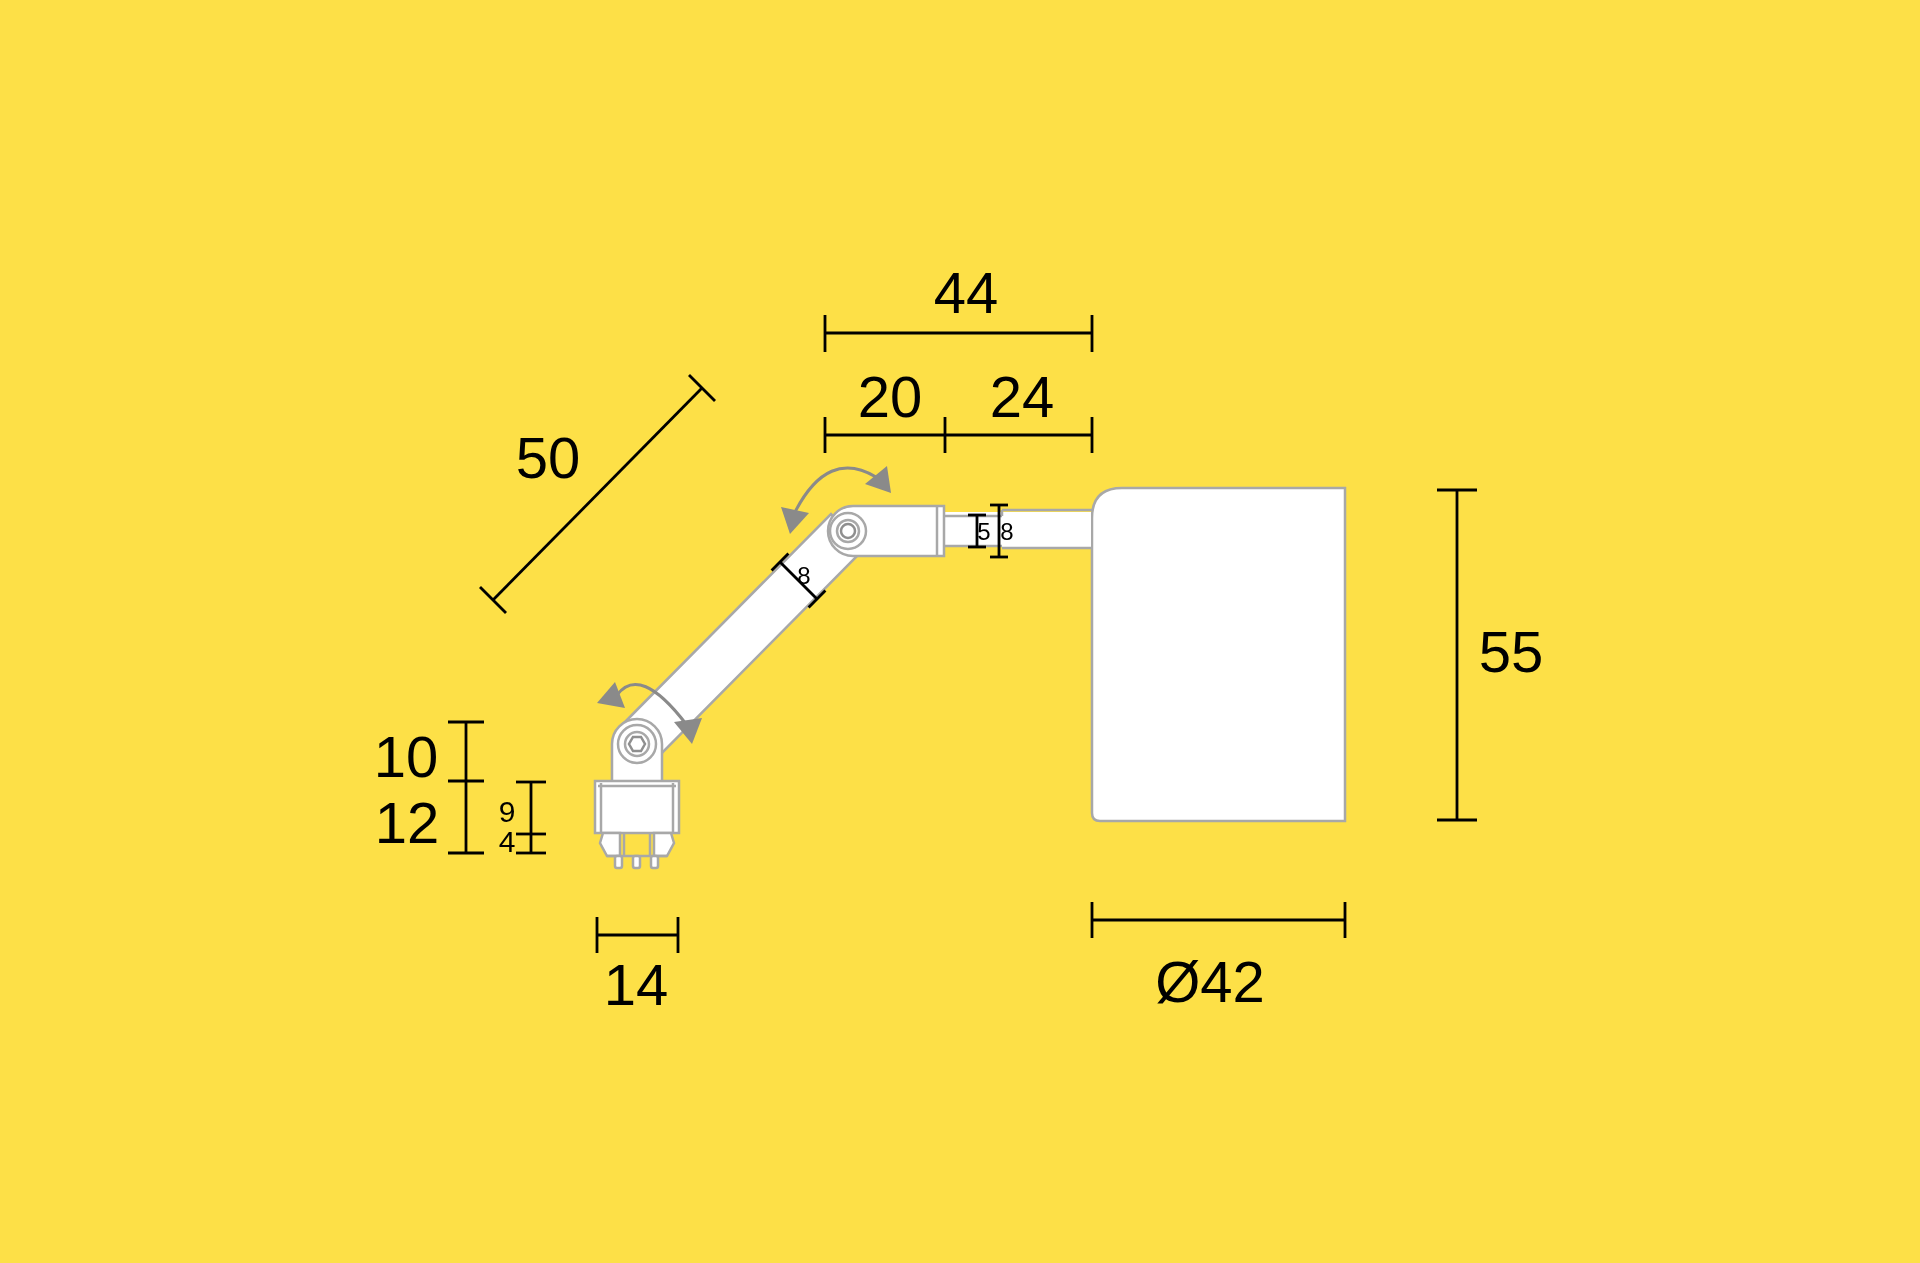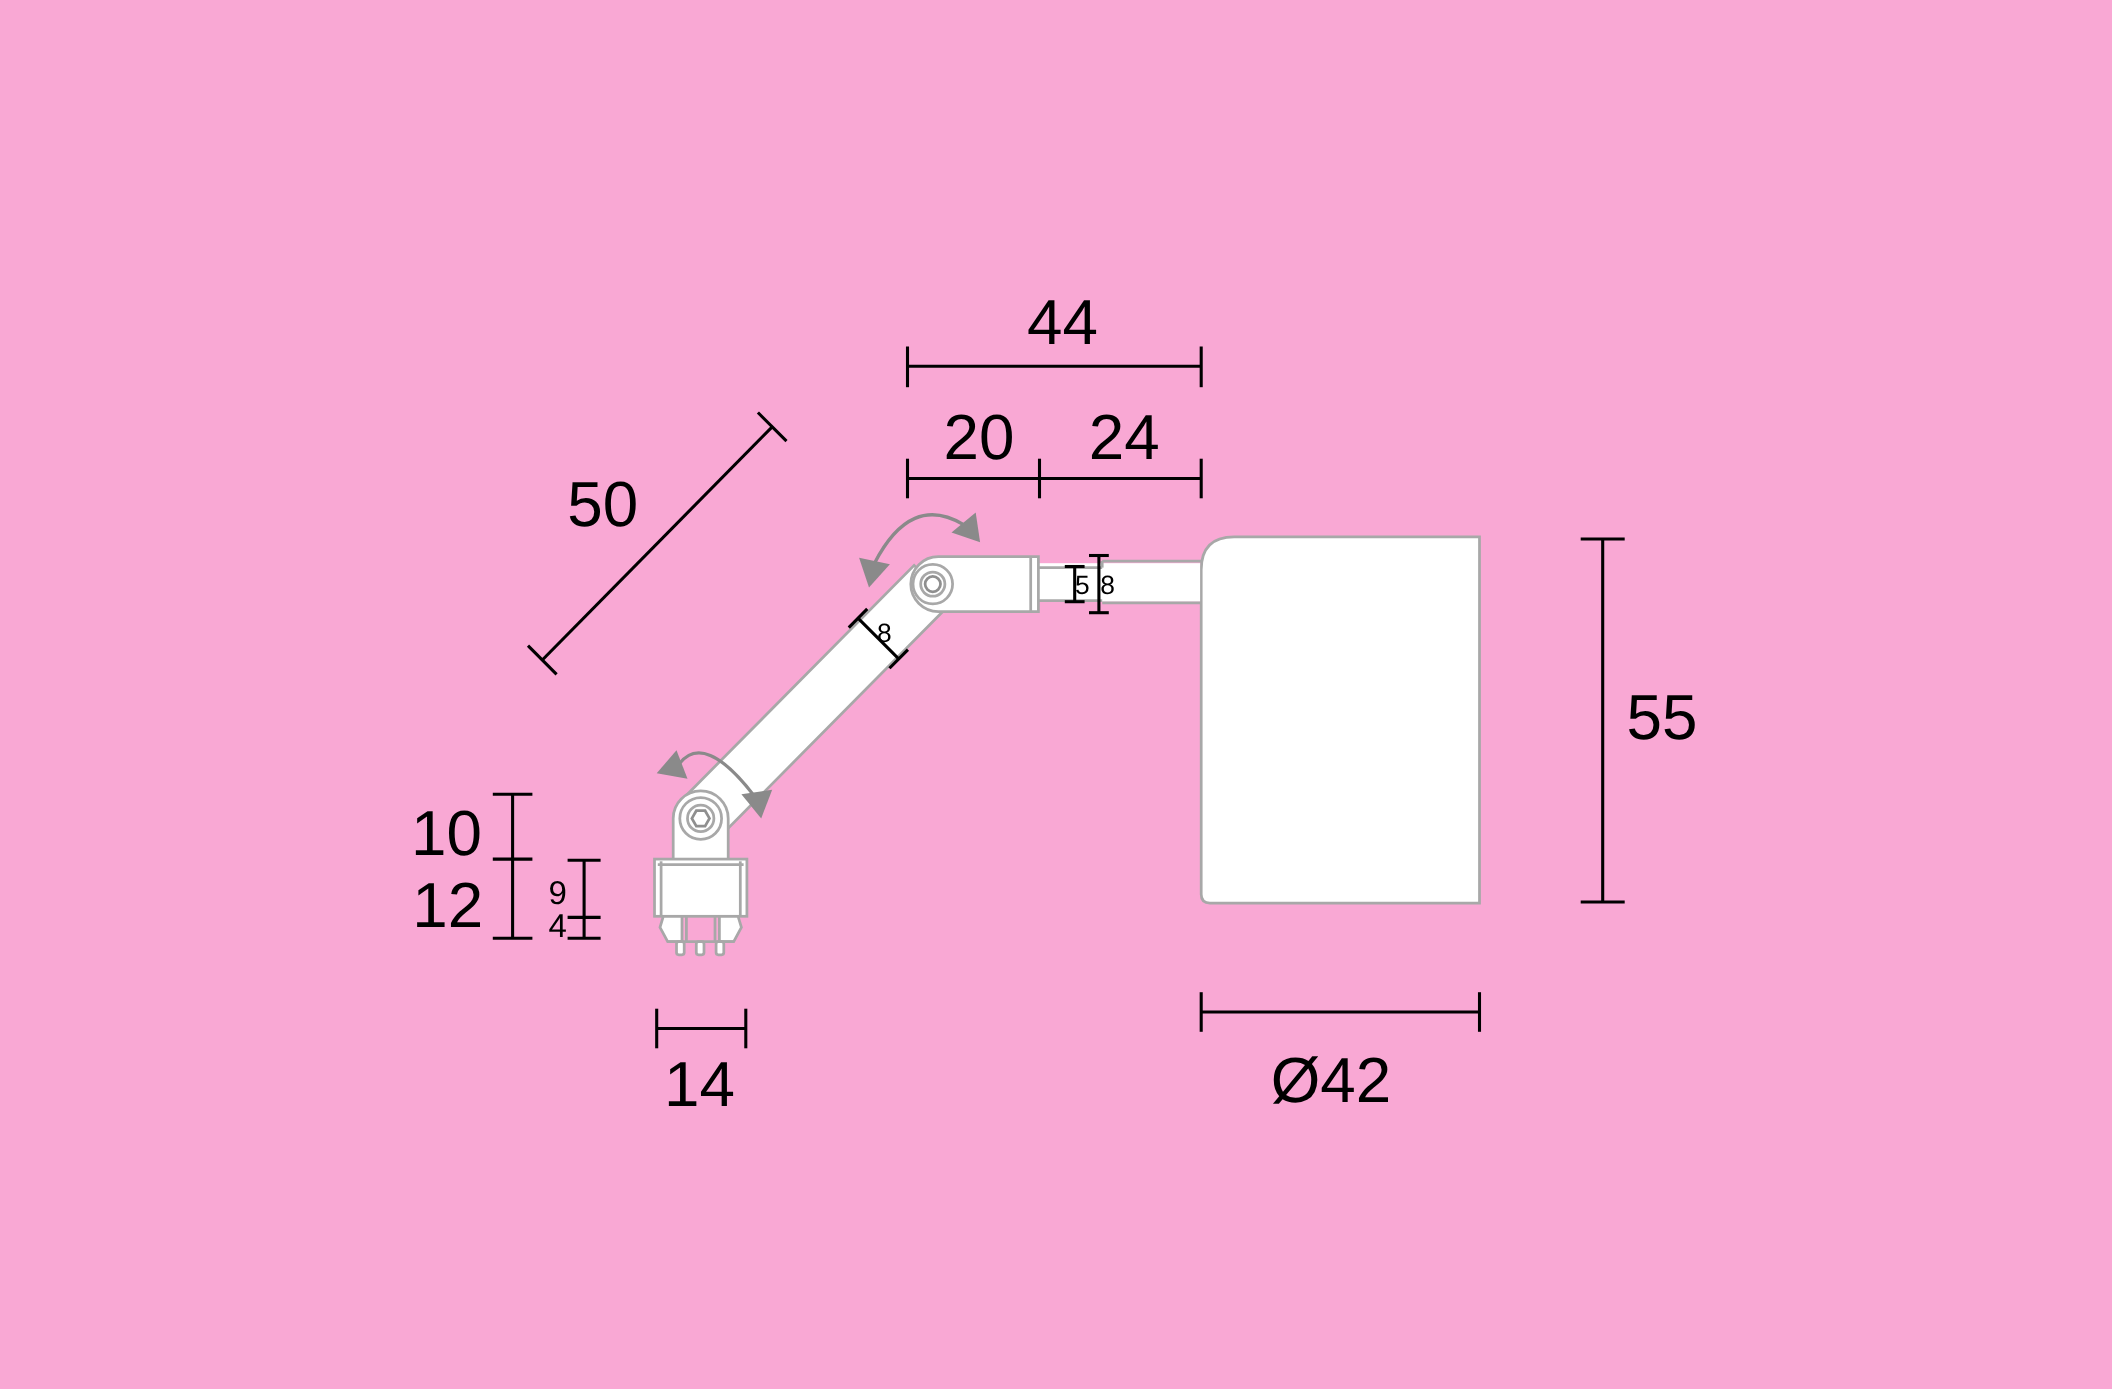"44" .stage { background: #f9a8d4 -> #fde047 }
